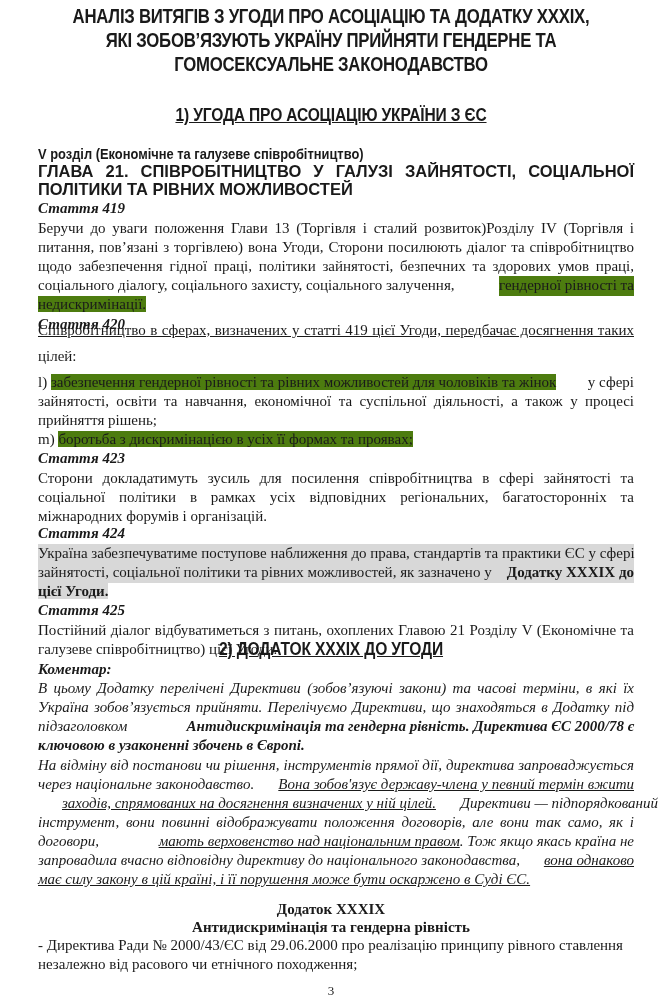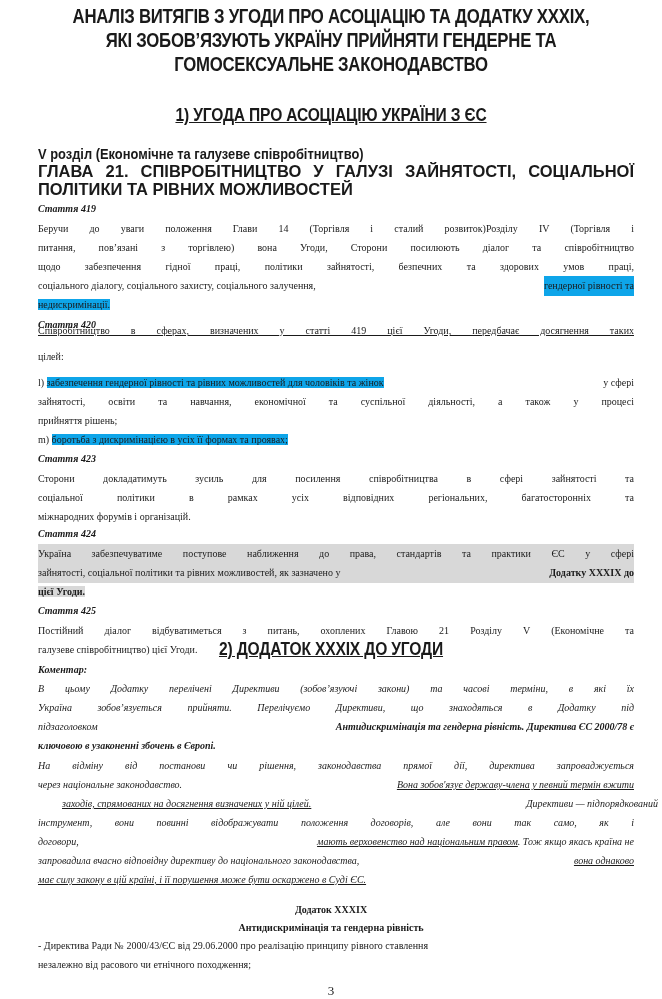"Стаття 419" .line { font-size: 10px -> 15px }
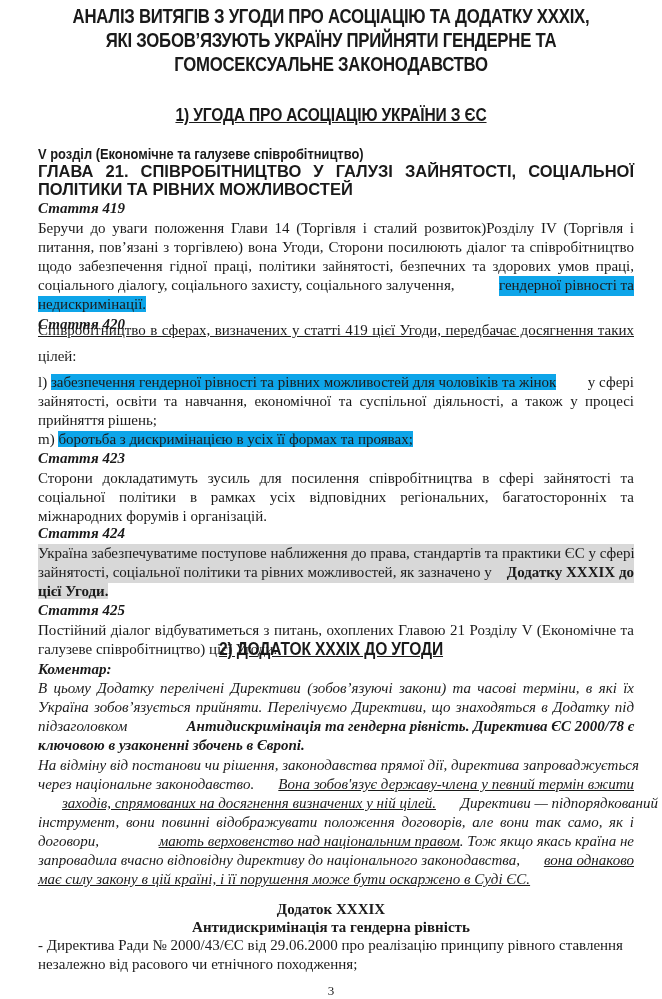"Беручи до уваги положення Глави" div.abs { text: 14 -> 13 }
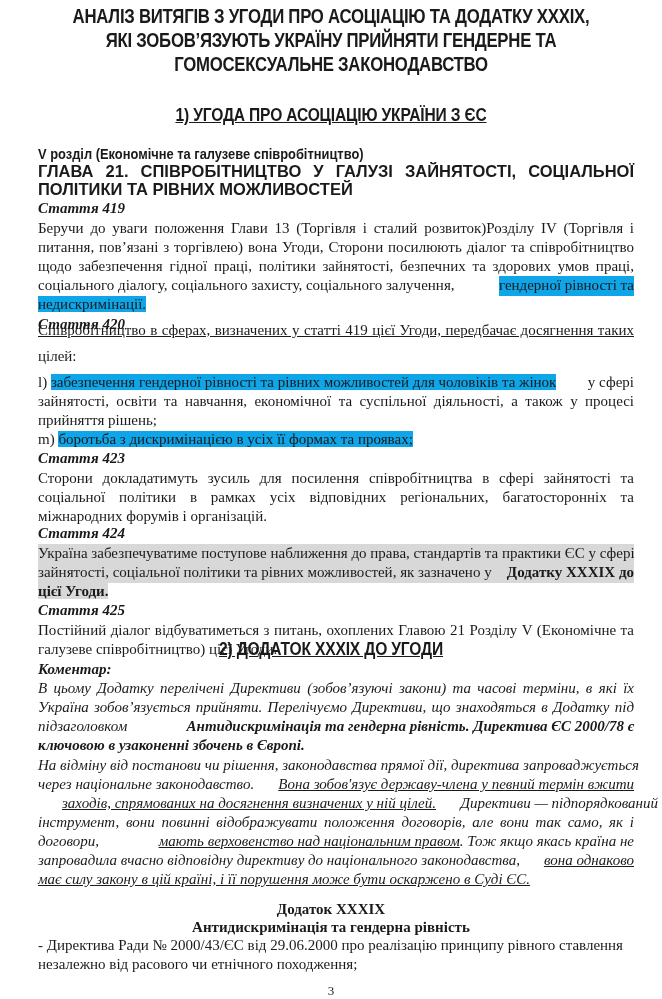"гендерної рівності та" .hl { background: #0ea5e9 -> #4d7c0f }
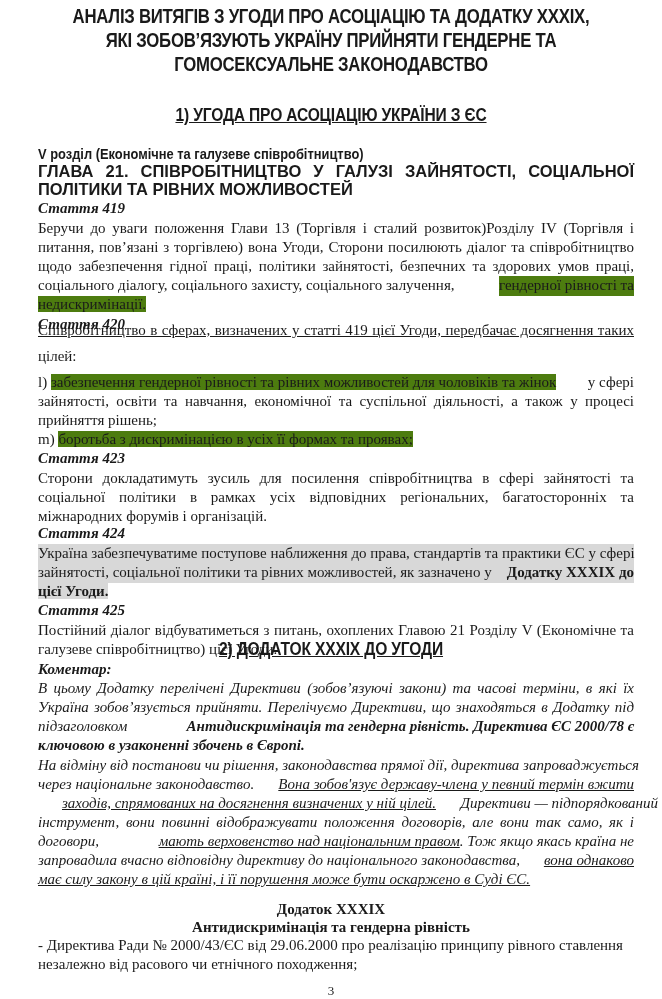"На відміну від постанови чи" div.abs { text: законодавства -> інструментів }
